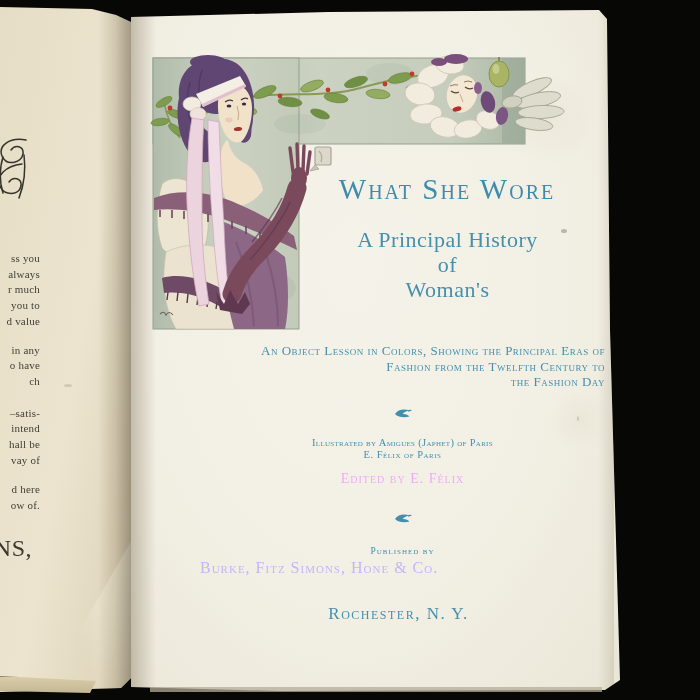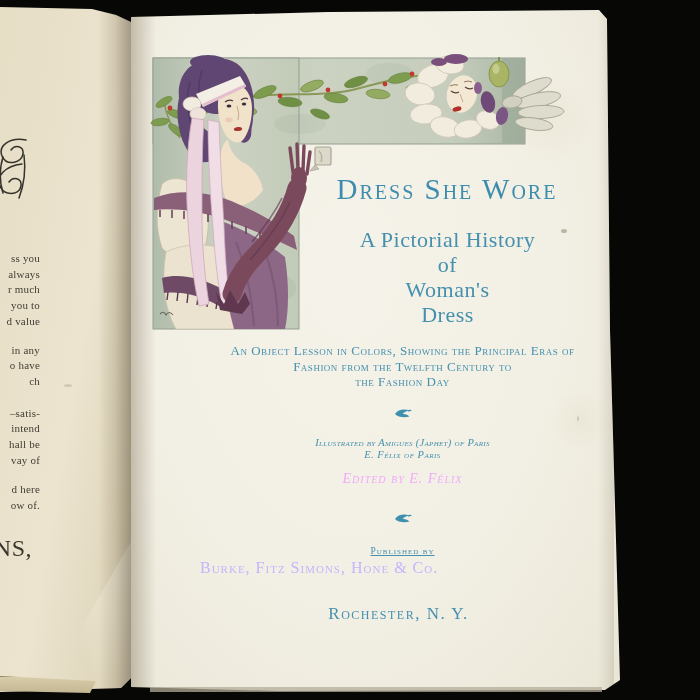"Dress She Wore" div.tp-title { text: Dress -> What }
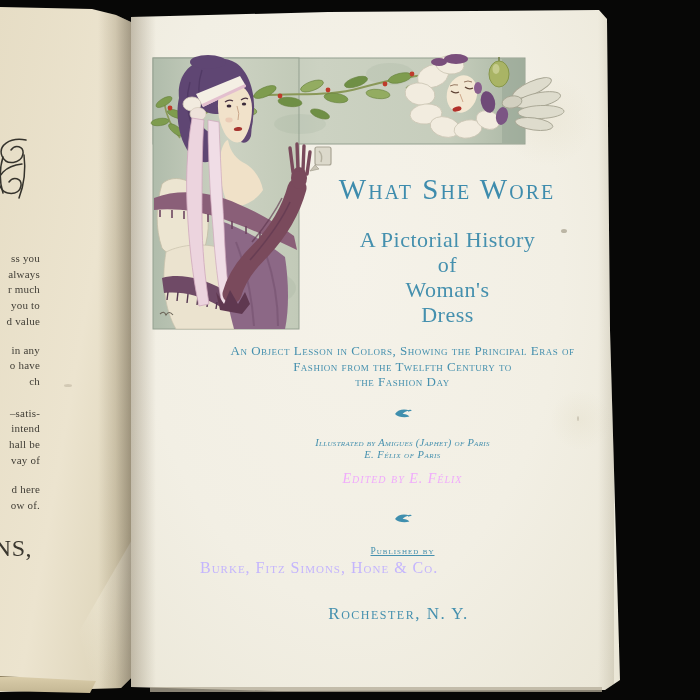"A Pictorial History" div { text: Pictorial -> Principal }
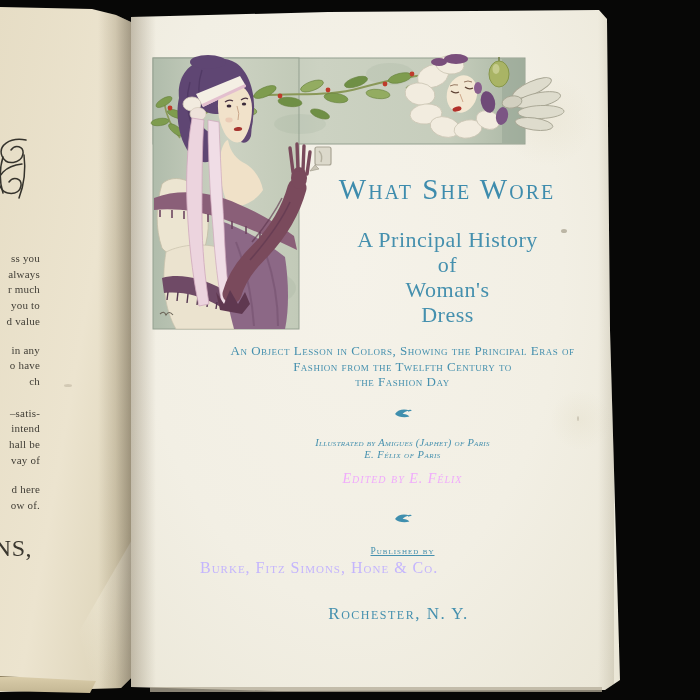"Dress" div { html: <div>Dress</div> -> none }
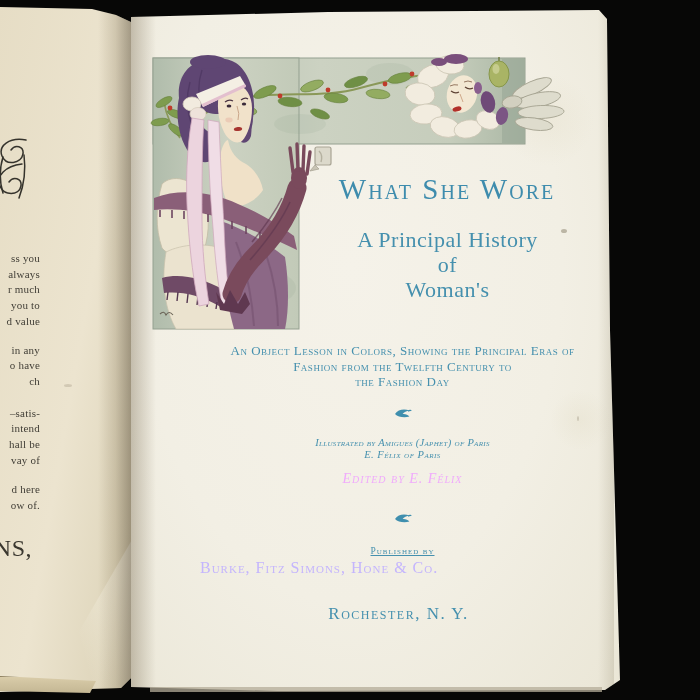"An Object Lesson in Colors," .tp-tagline { text-align: center -> right }
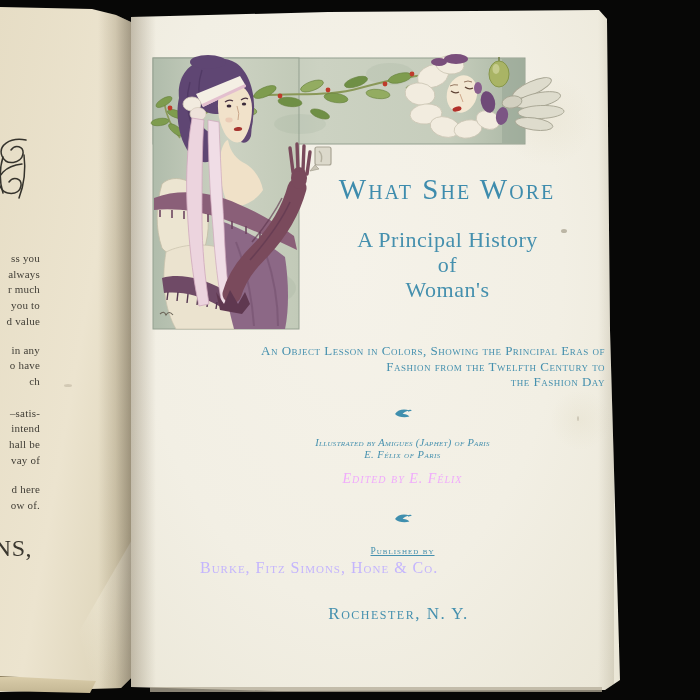"Illustrated by Amigues (Japhet) of" .tp-credits { font-style: italic -> none }
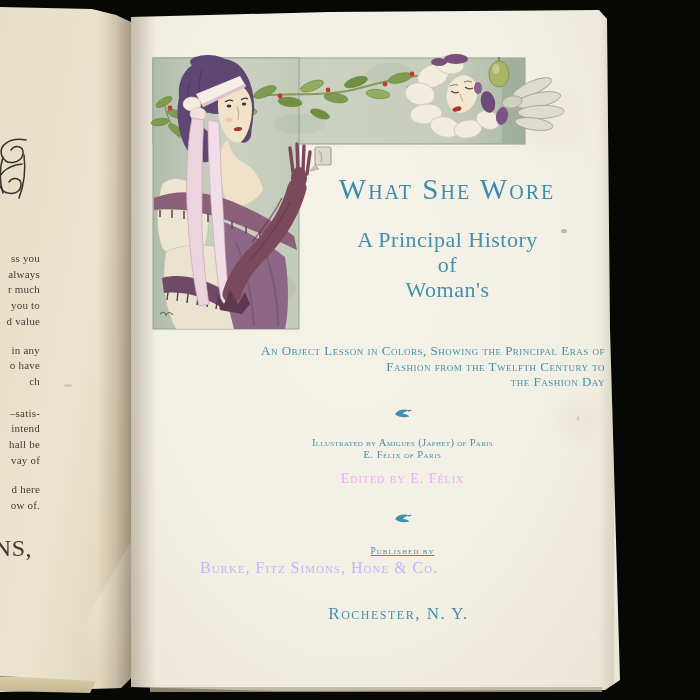"Published by" .pub-by { text-decoration: underline -> none }
